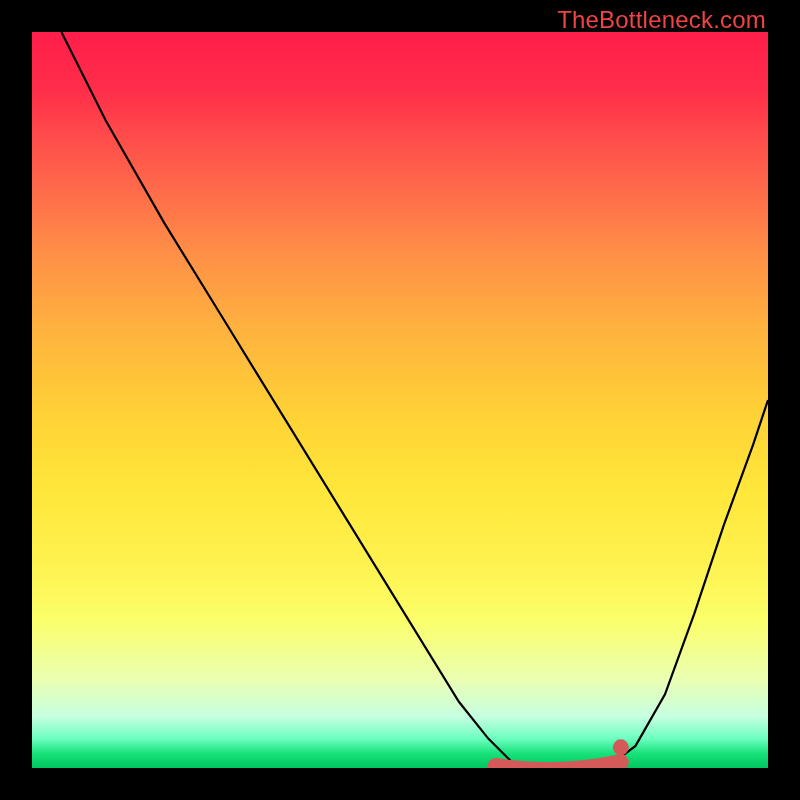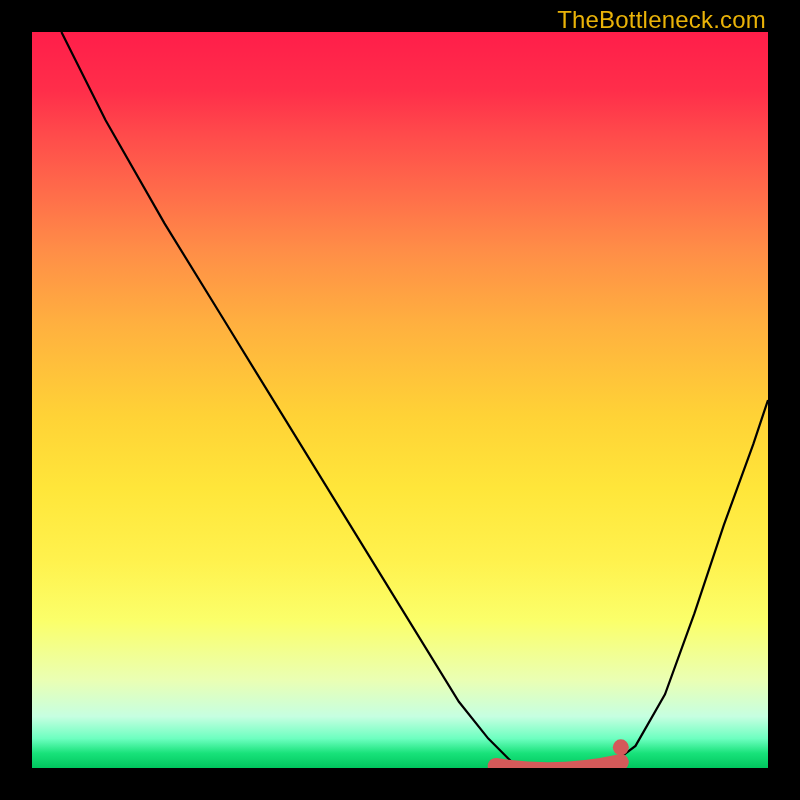"TheBottleneck.com" .watermark { color: #eab308 -> #ef4444 }
